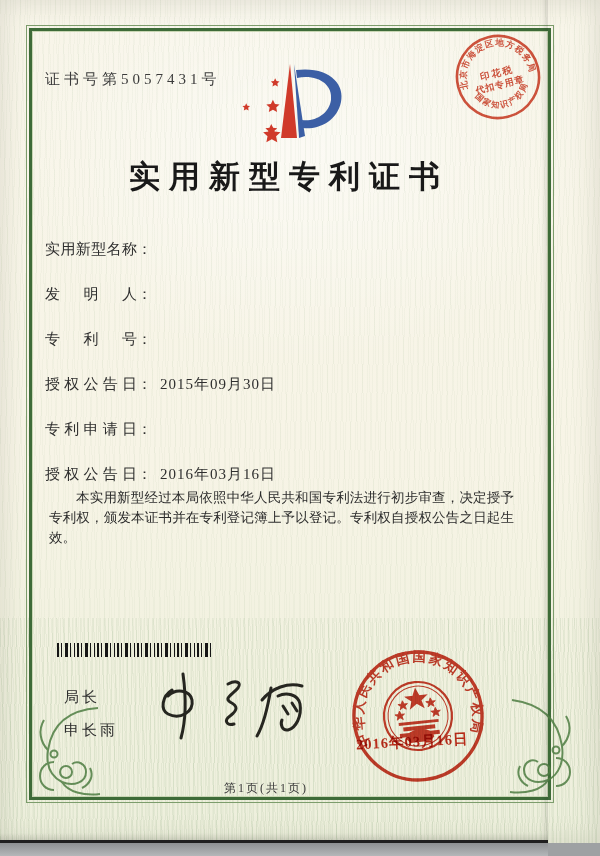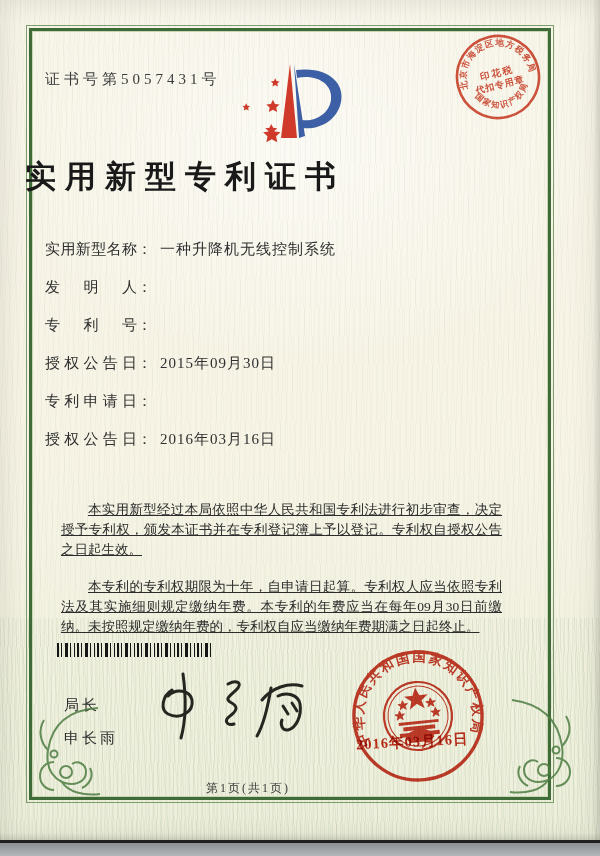"证书号第5057431号" .stage { width: 600px -> 548px }
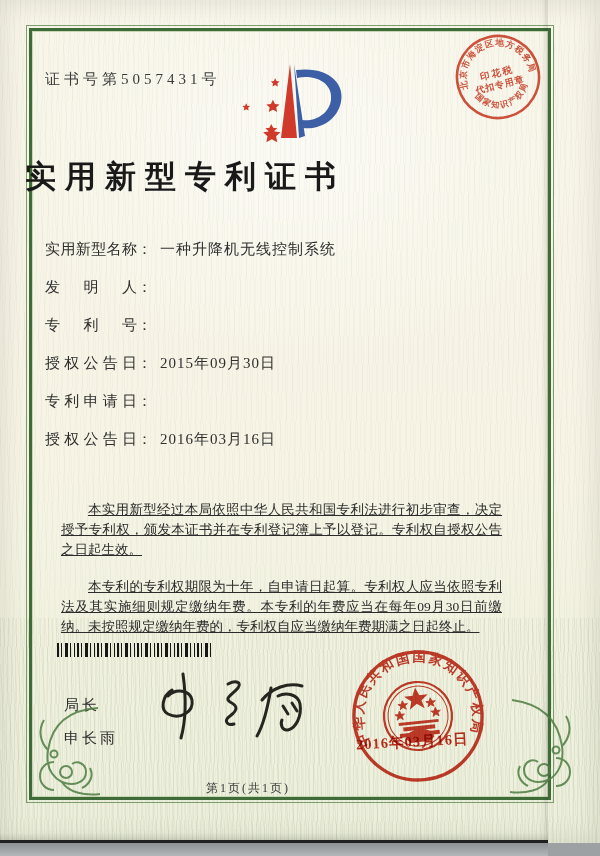"实用新型专利证书" .title { text-align: left -> center }
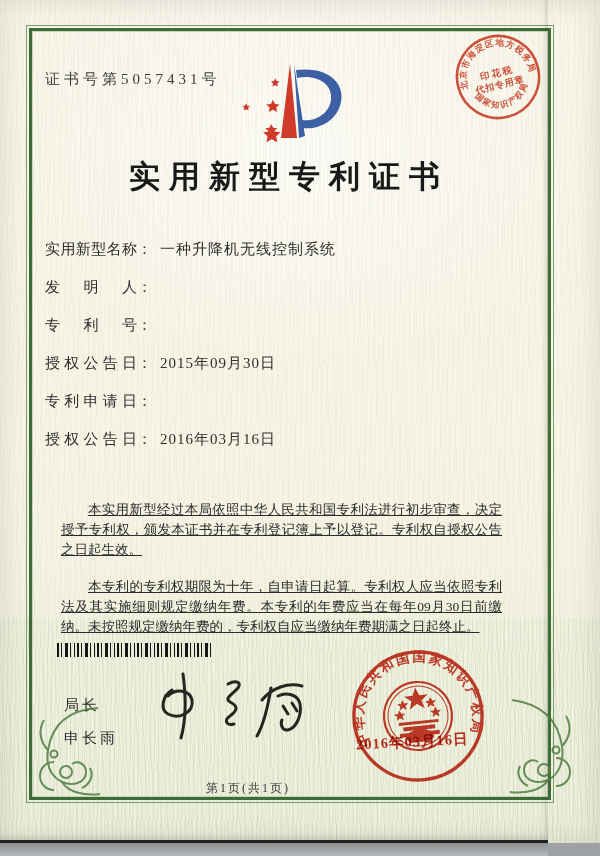"实用新型名称" .fields { gap: 21px -> 28px }
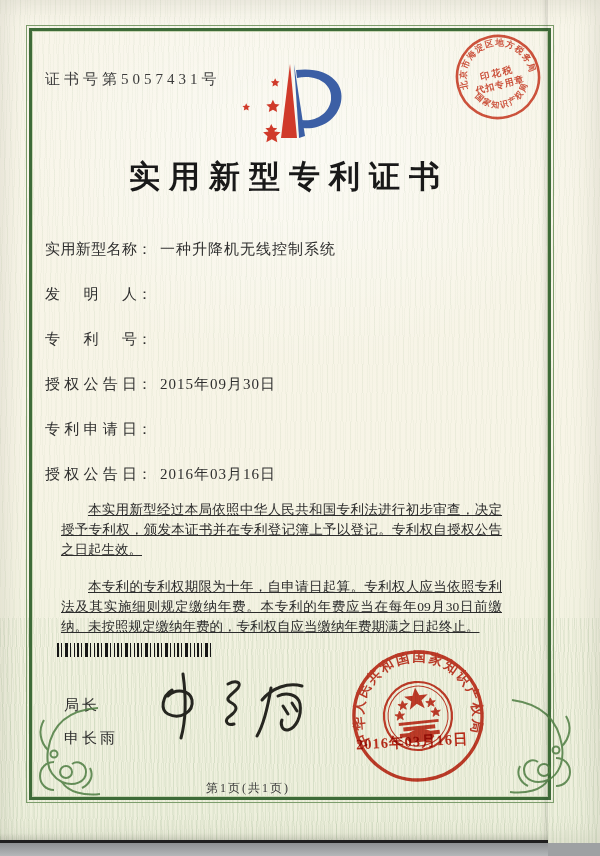"一种升降机无线控制系统" span.fvalue { html: <span>一种升降机无线控制系统</span> -> none }
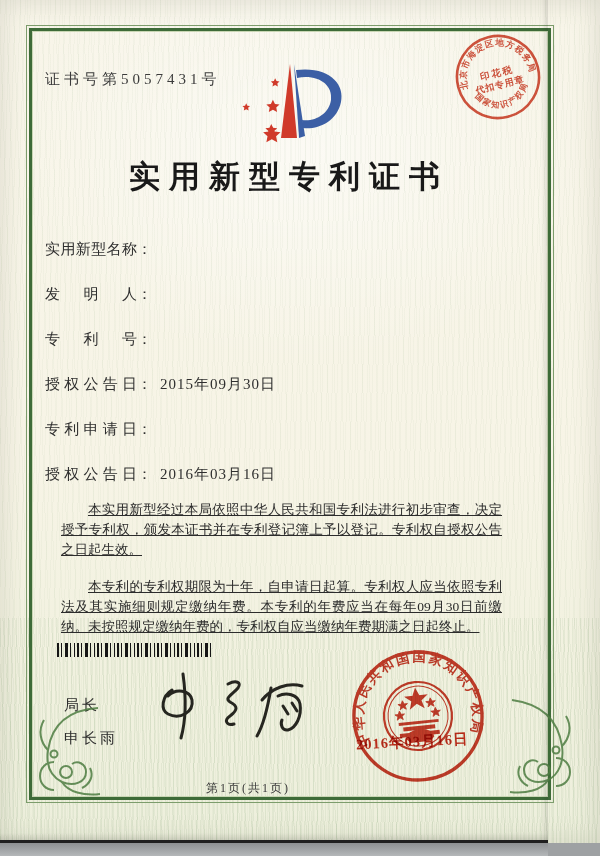"本实用新型经过本局依照中华人民共和国专利法进行初步审查，决定授予专利权，颁发本证" .paras p { margin: 16px -> 4px; text-decoration: underline -> none }
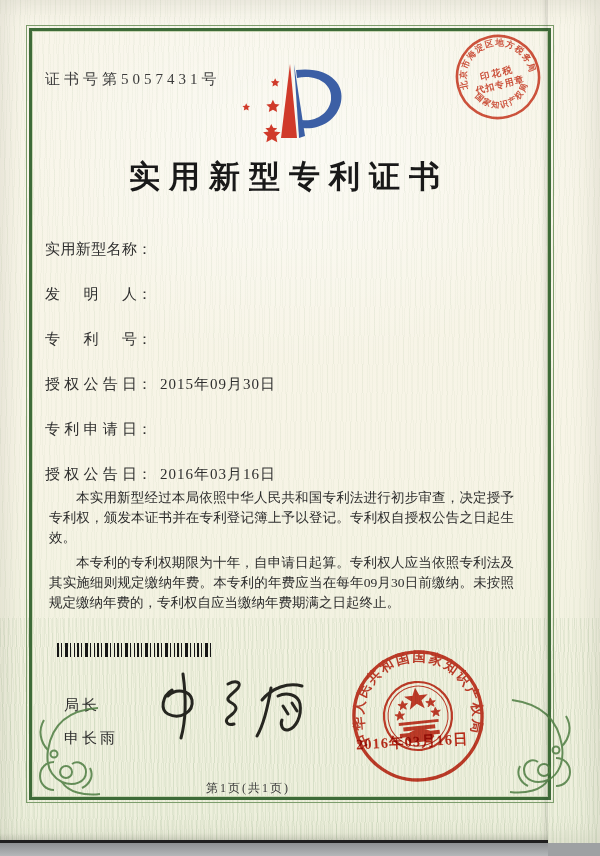"本专利的专利权期限为十年，自申请日起算。专利权人应当依照专利法及其实施细则规定缴" p { html: <p>本专利的专利权期限为十年，自申请日起算。专利权人应当依照专利法及其实施细则规定缴纳年费。本专利的年费应当在每年09月30日前缴纳。未按照规定缴纳年费的，专利权自应当缴纳年费期满之日起终止。</p> -> none }
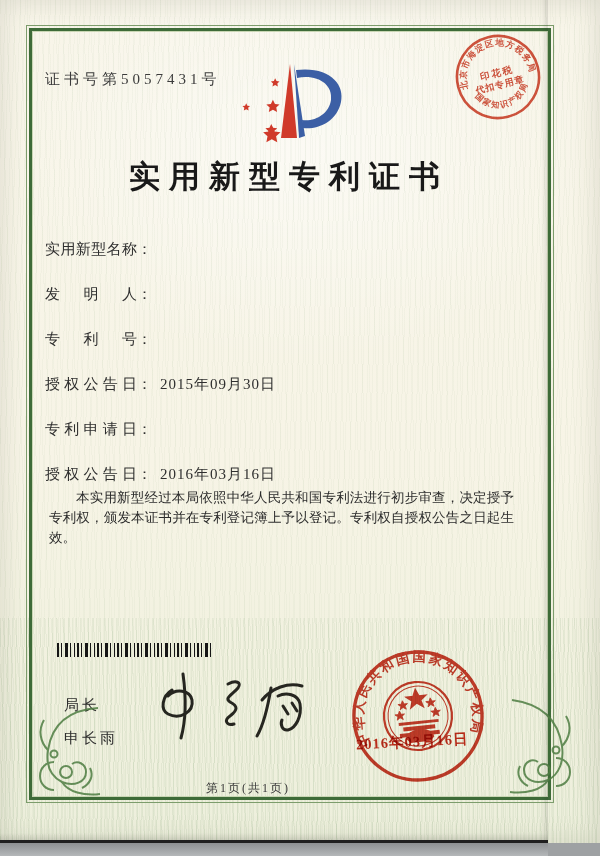"局长" .director .line1 { margin-top: 8px -> none }
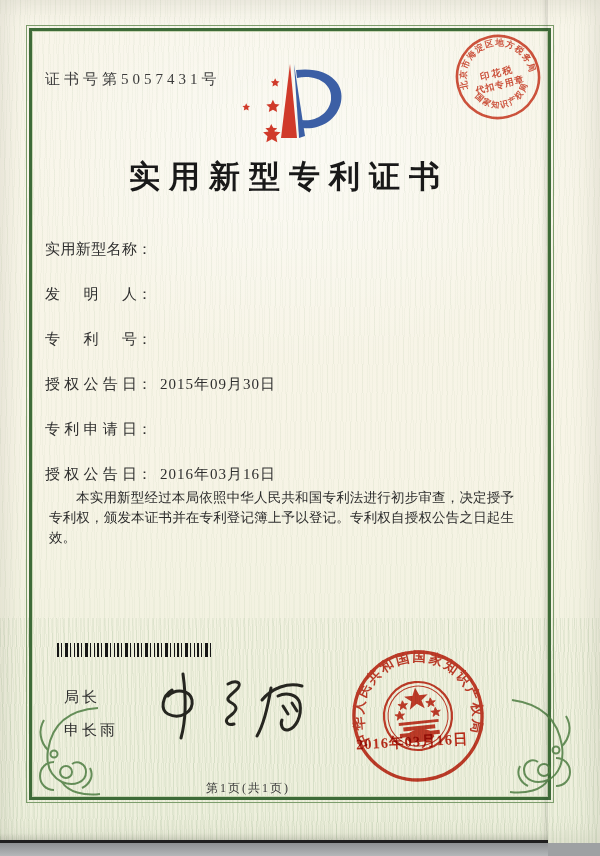"第1页(共1页)" .footer { left: 7px -> 25px }
